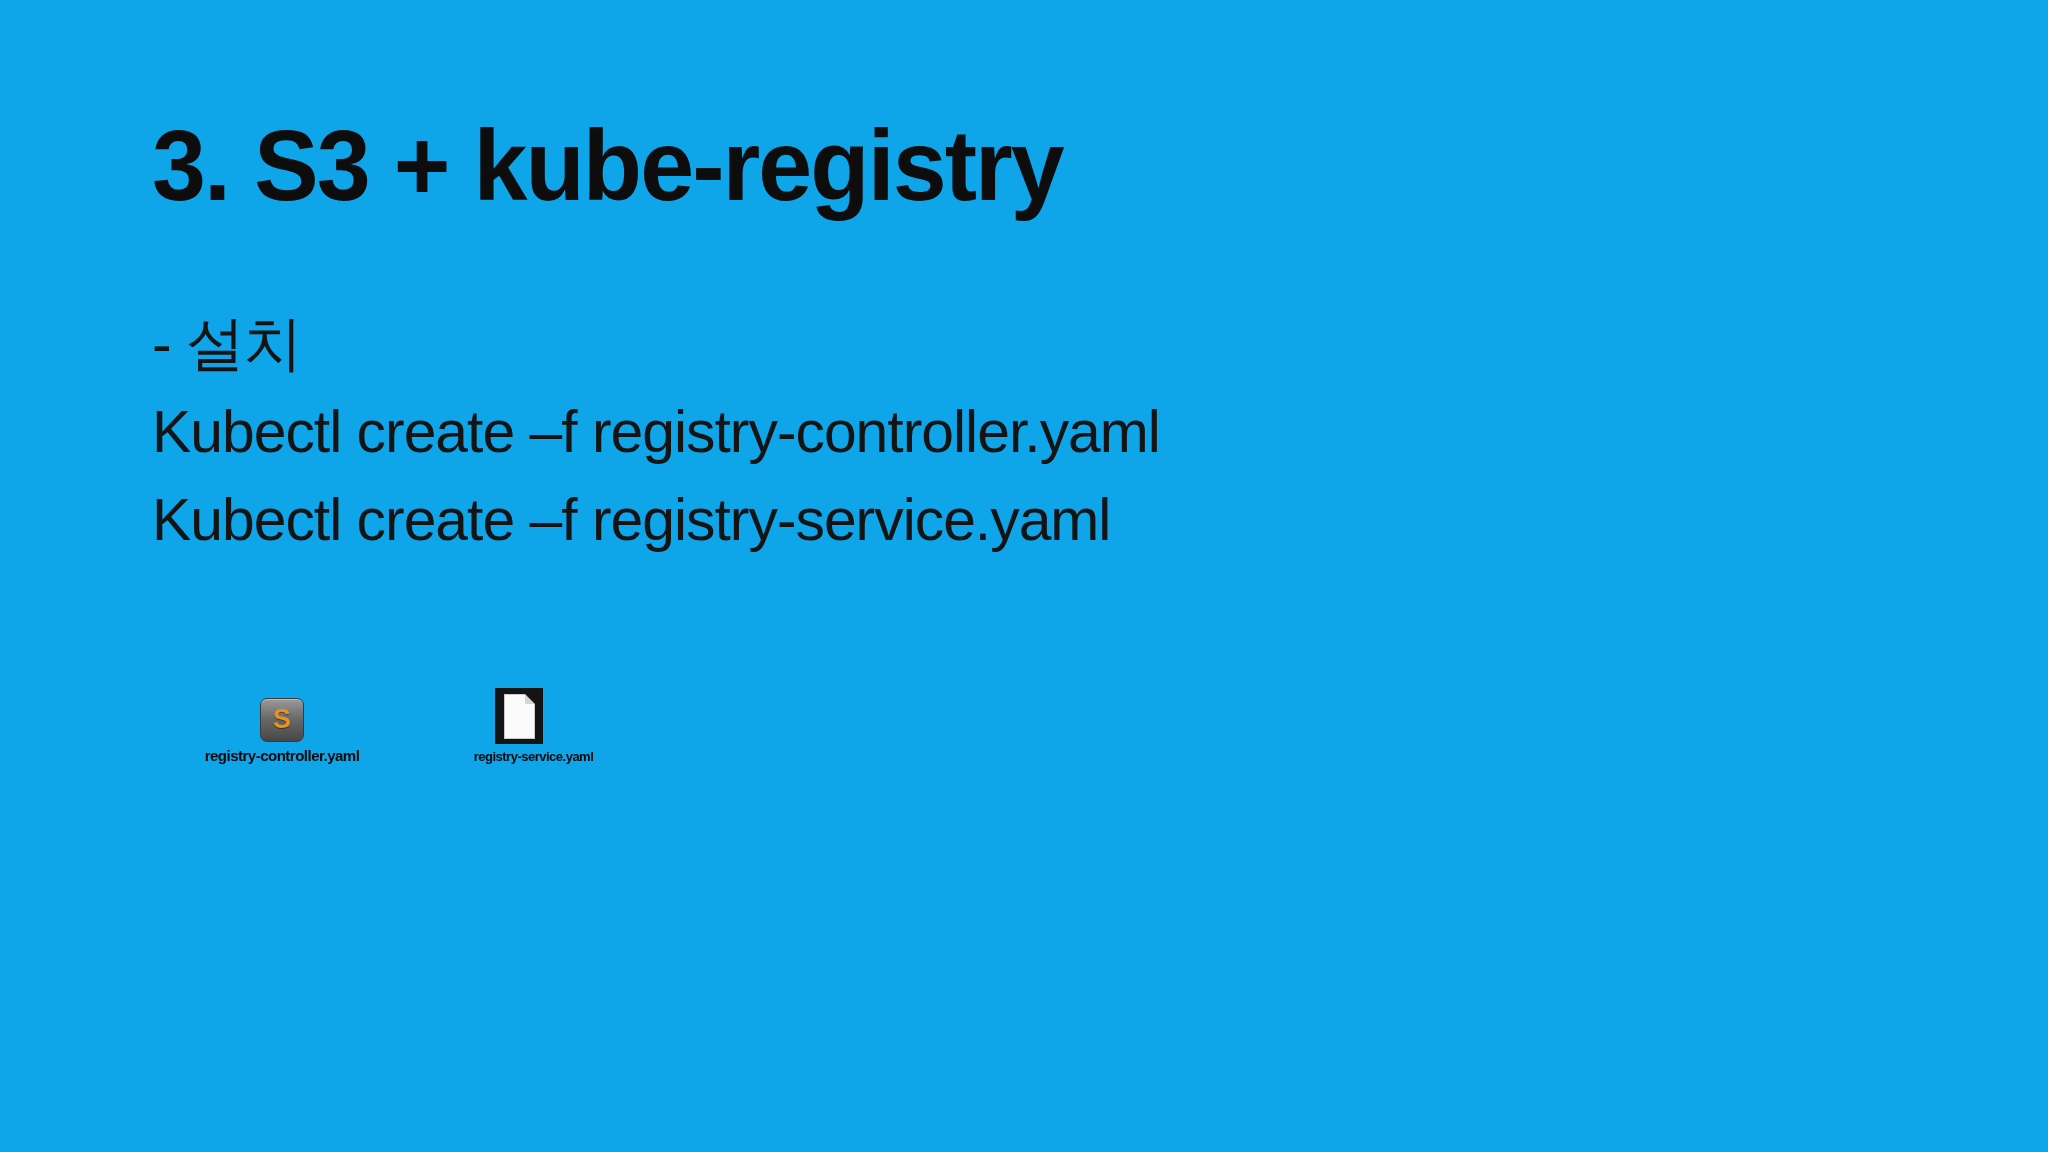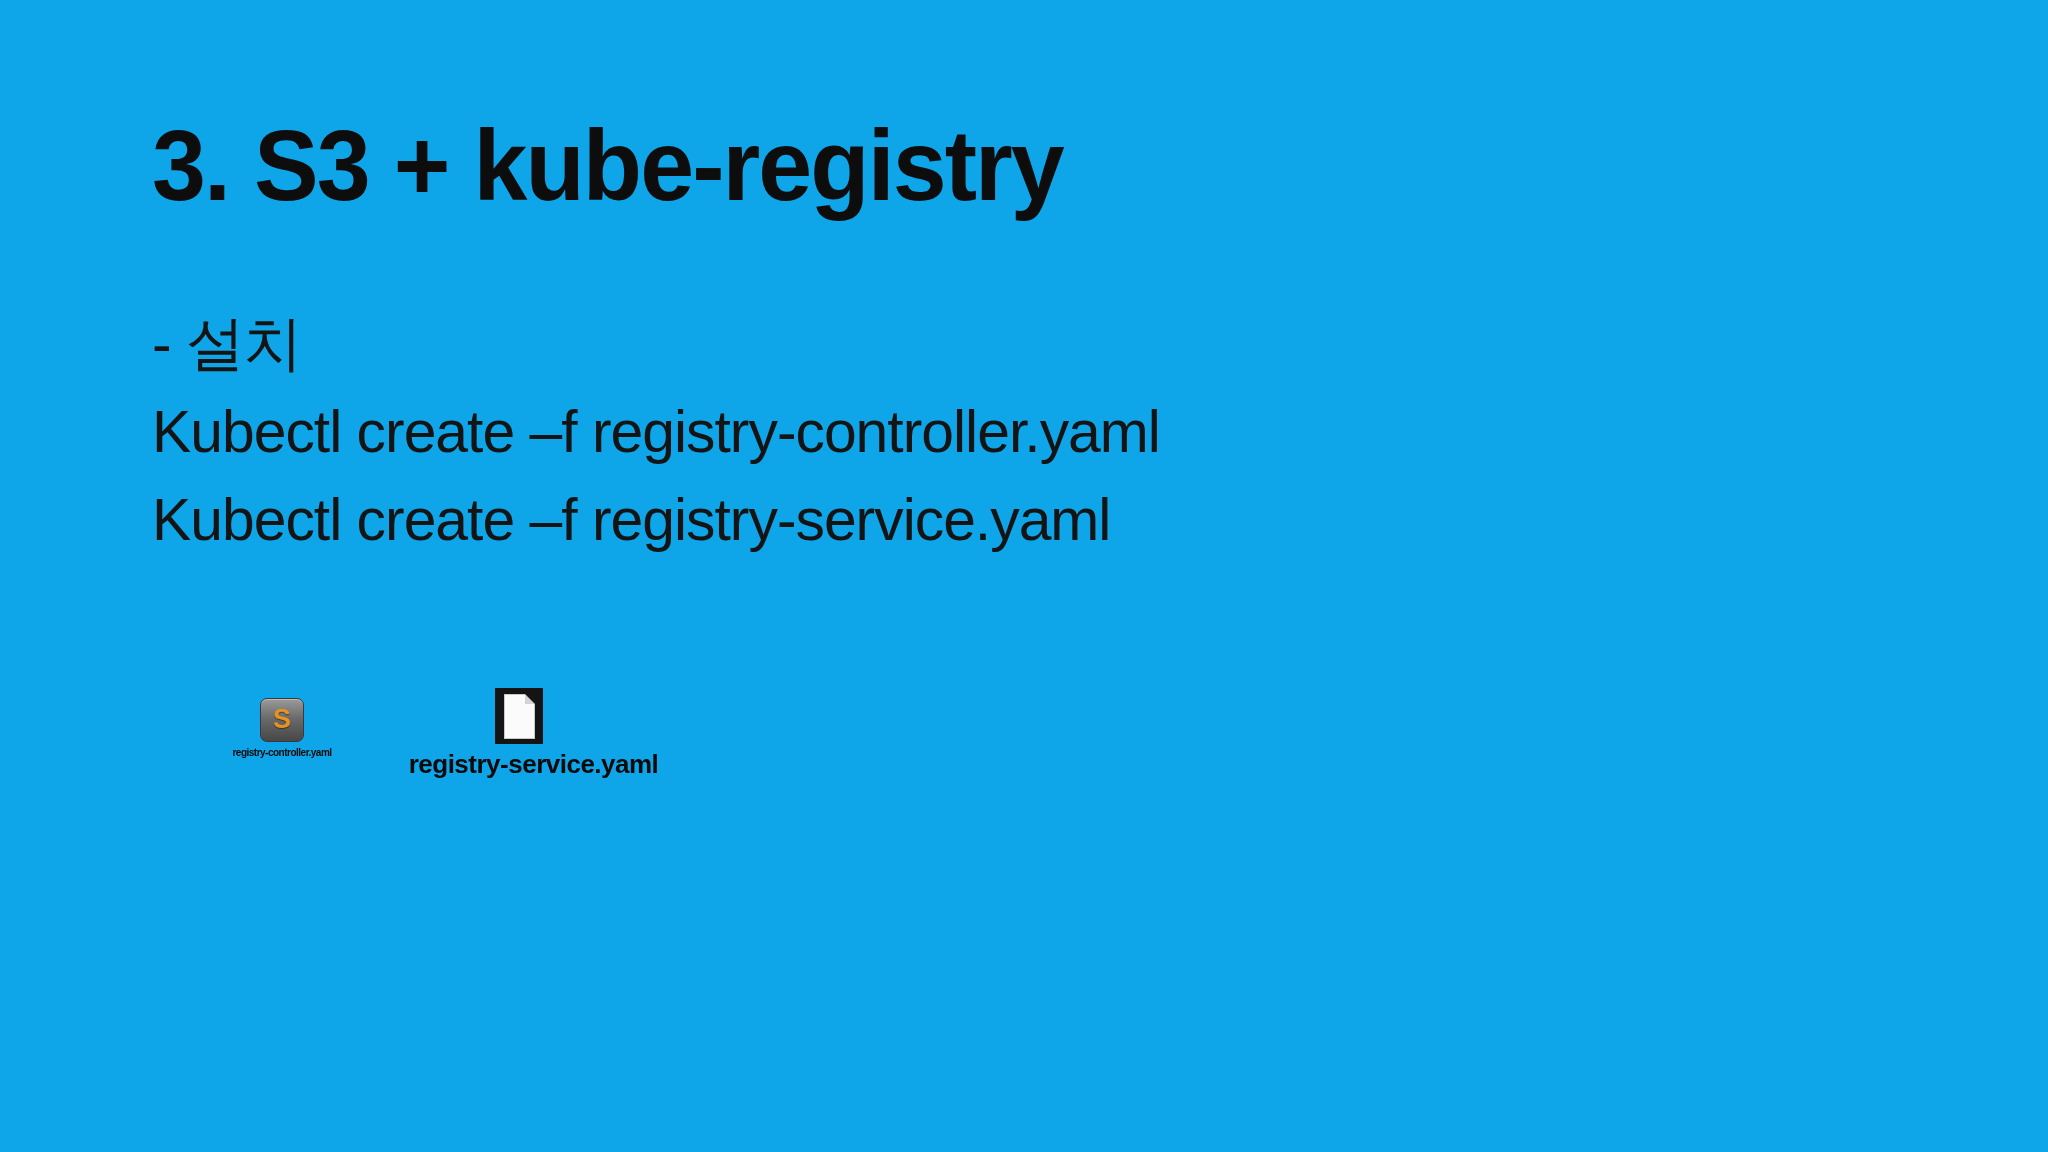"registry-controller.yaml" #file-controller .file-label { font-size: 10px -> 15px }
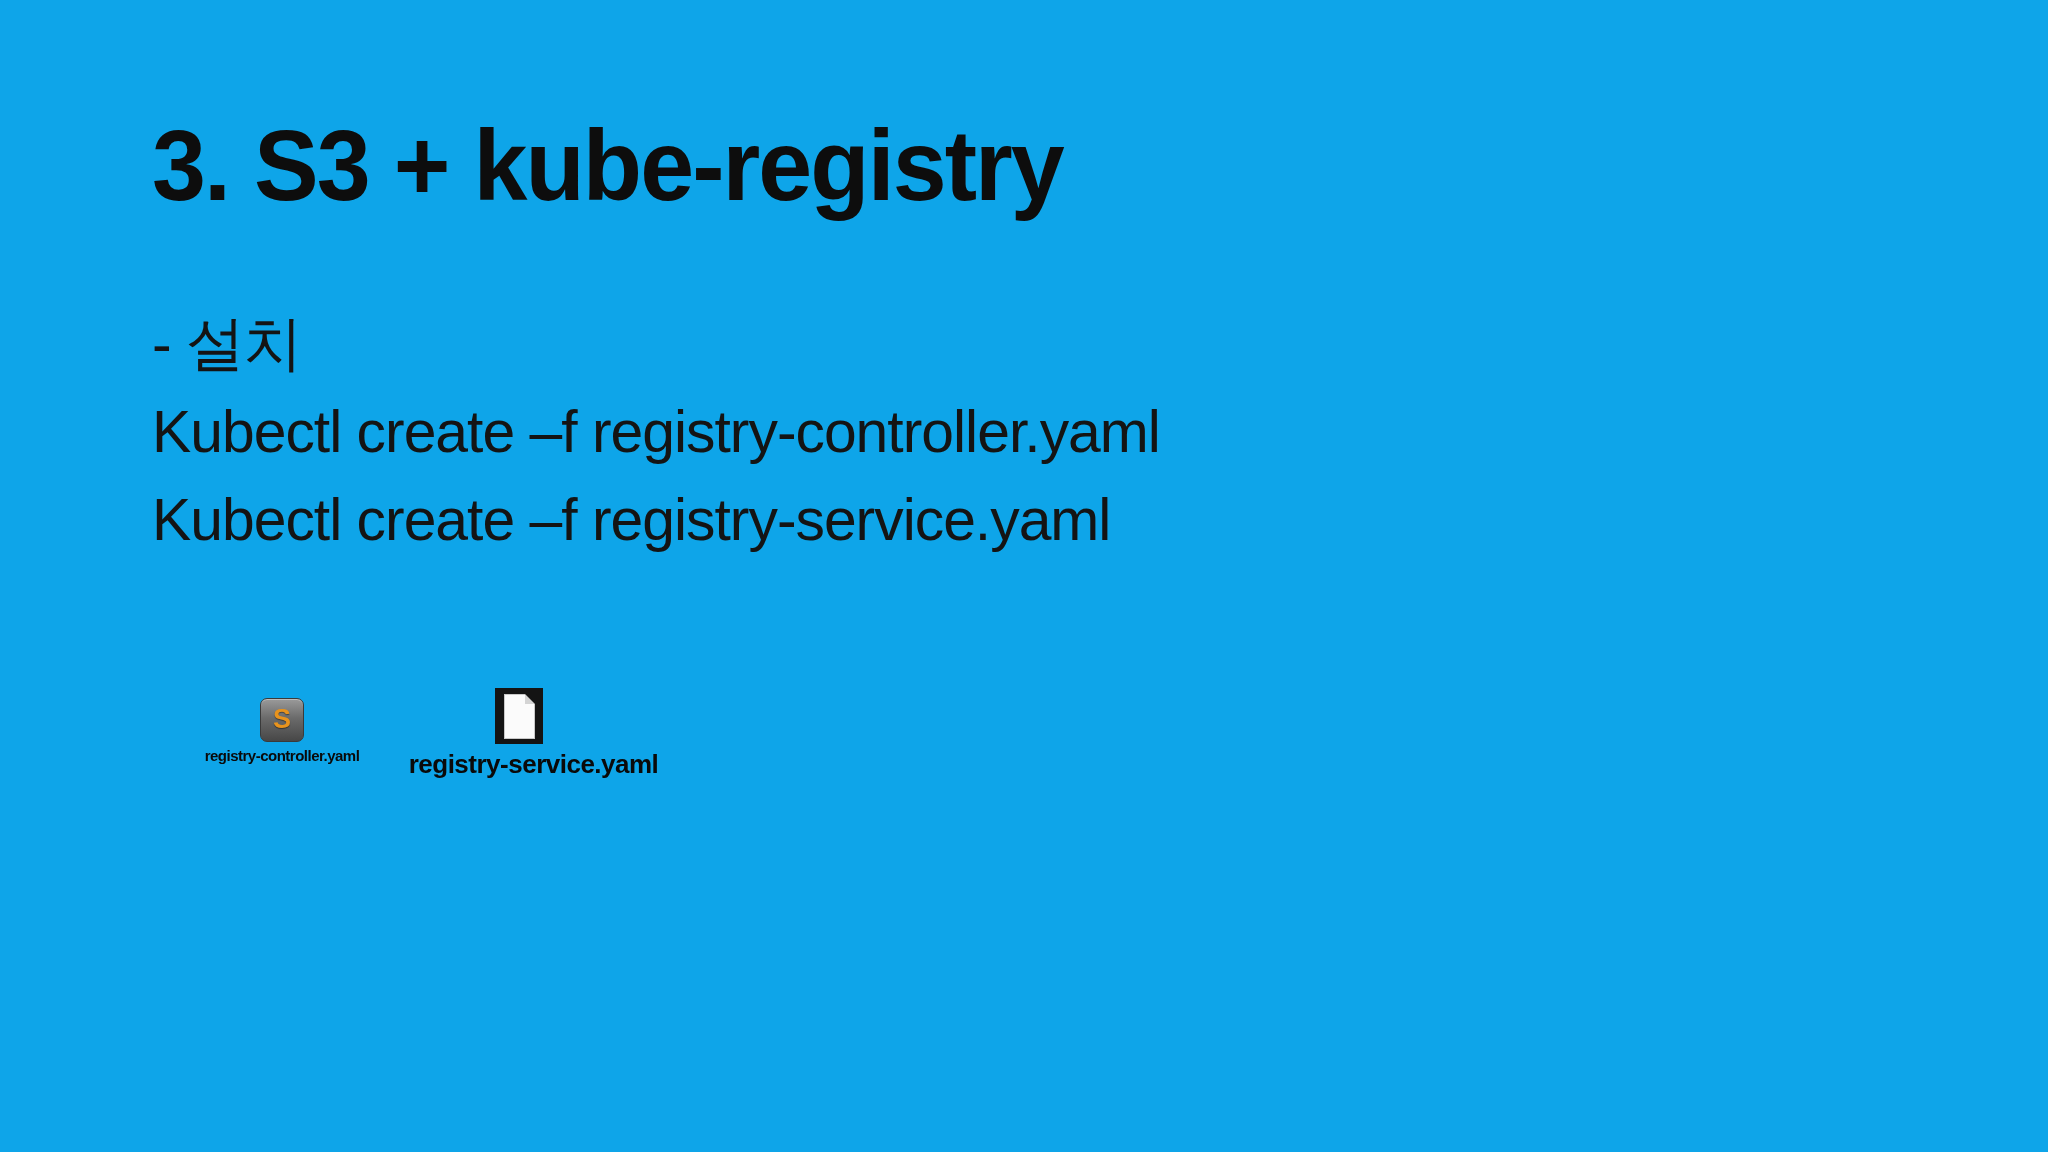"registry-service.yaml" #file-service .file-label { font-size: 26px -> 13px }
